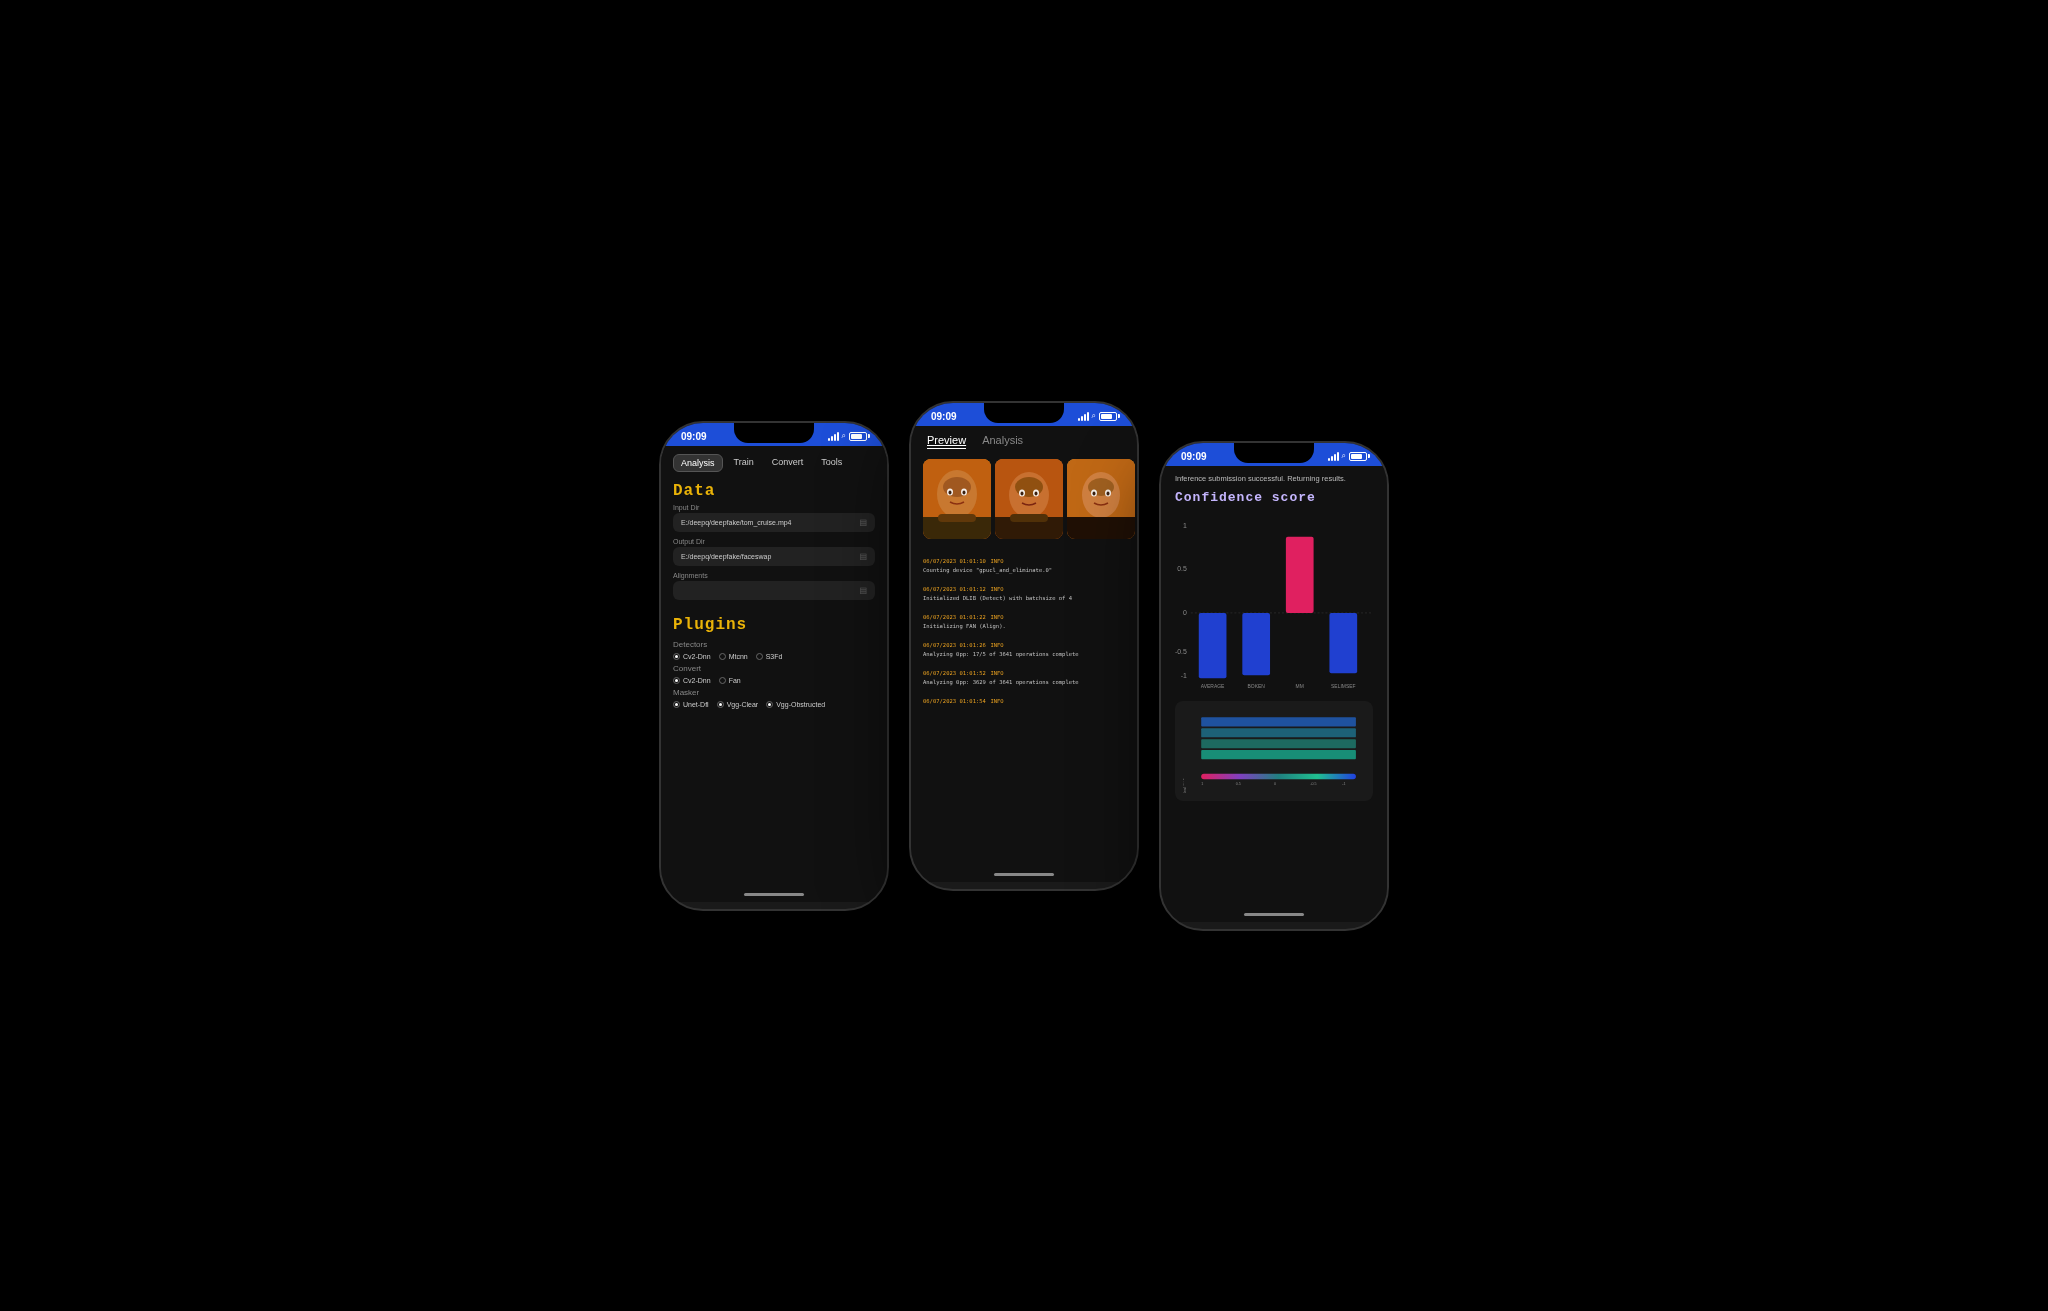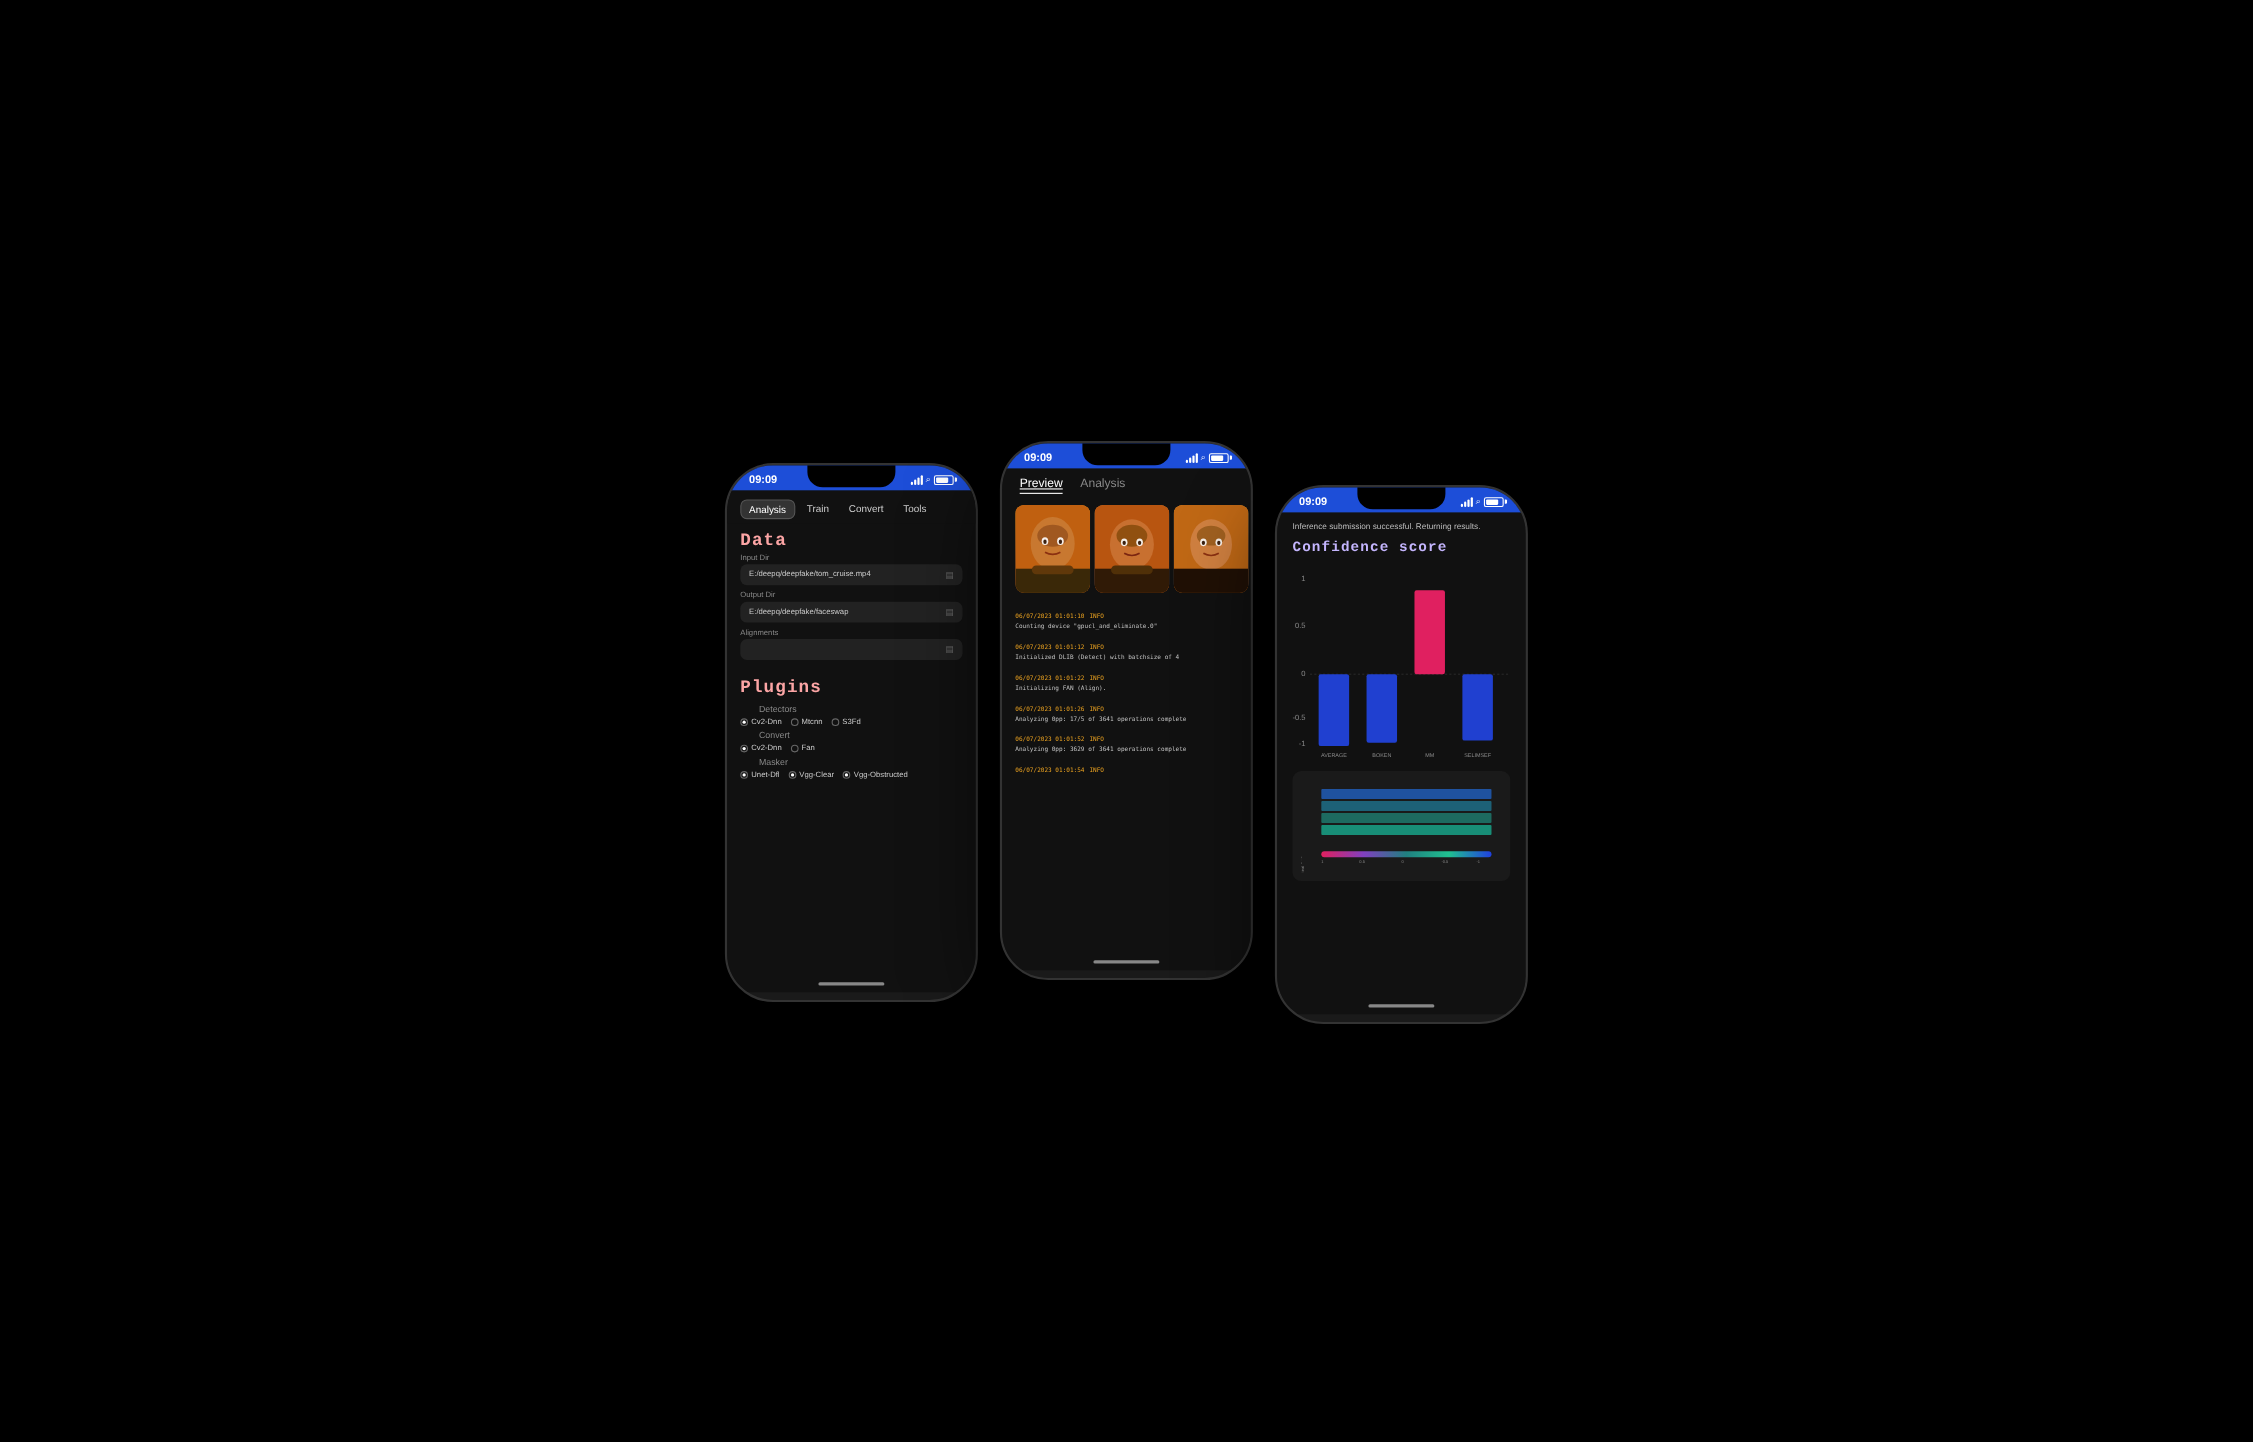"Data" .section-title { color: #fca5a5 -> #eab308 }
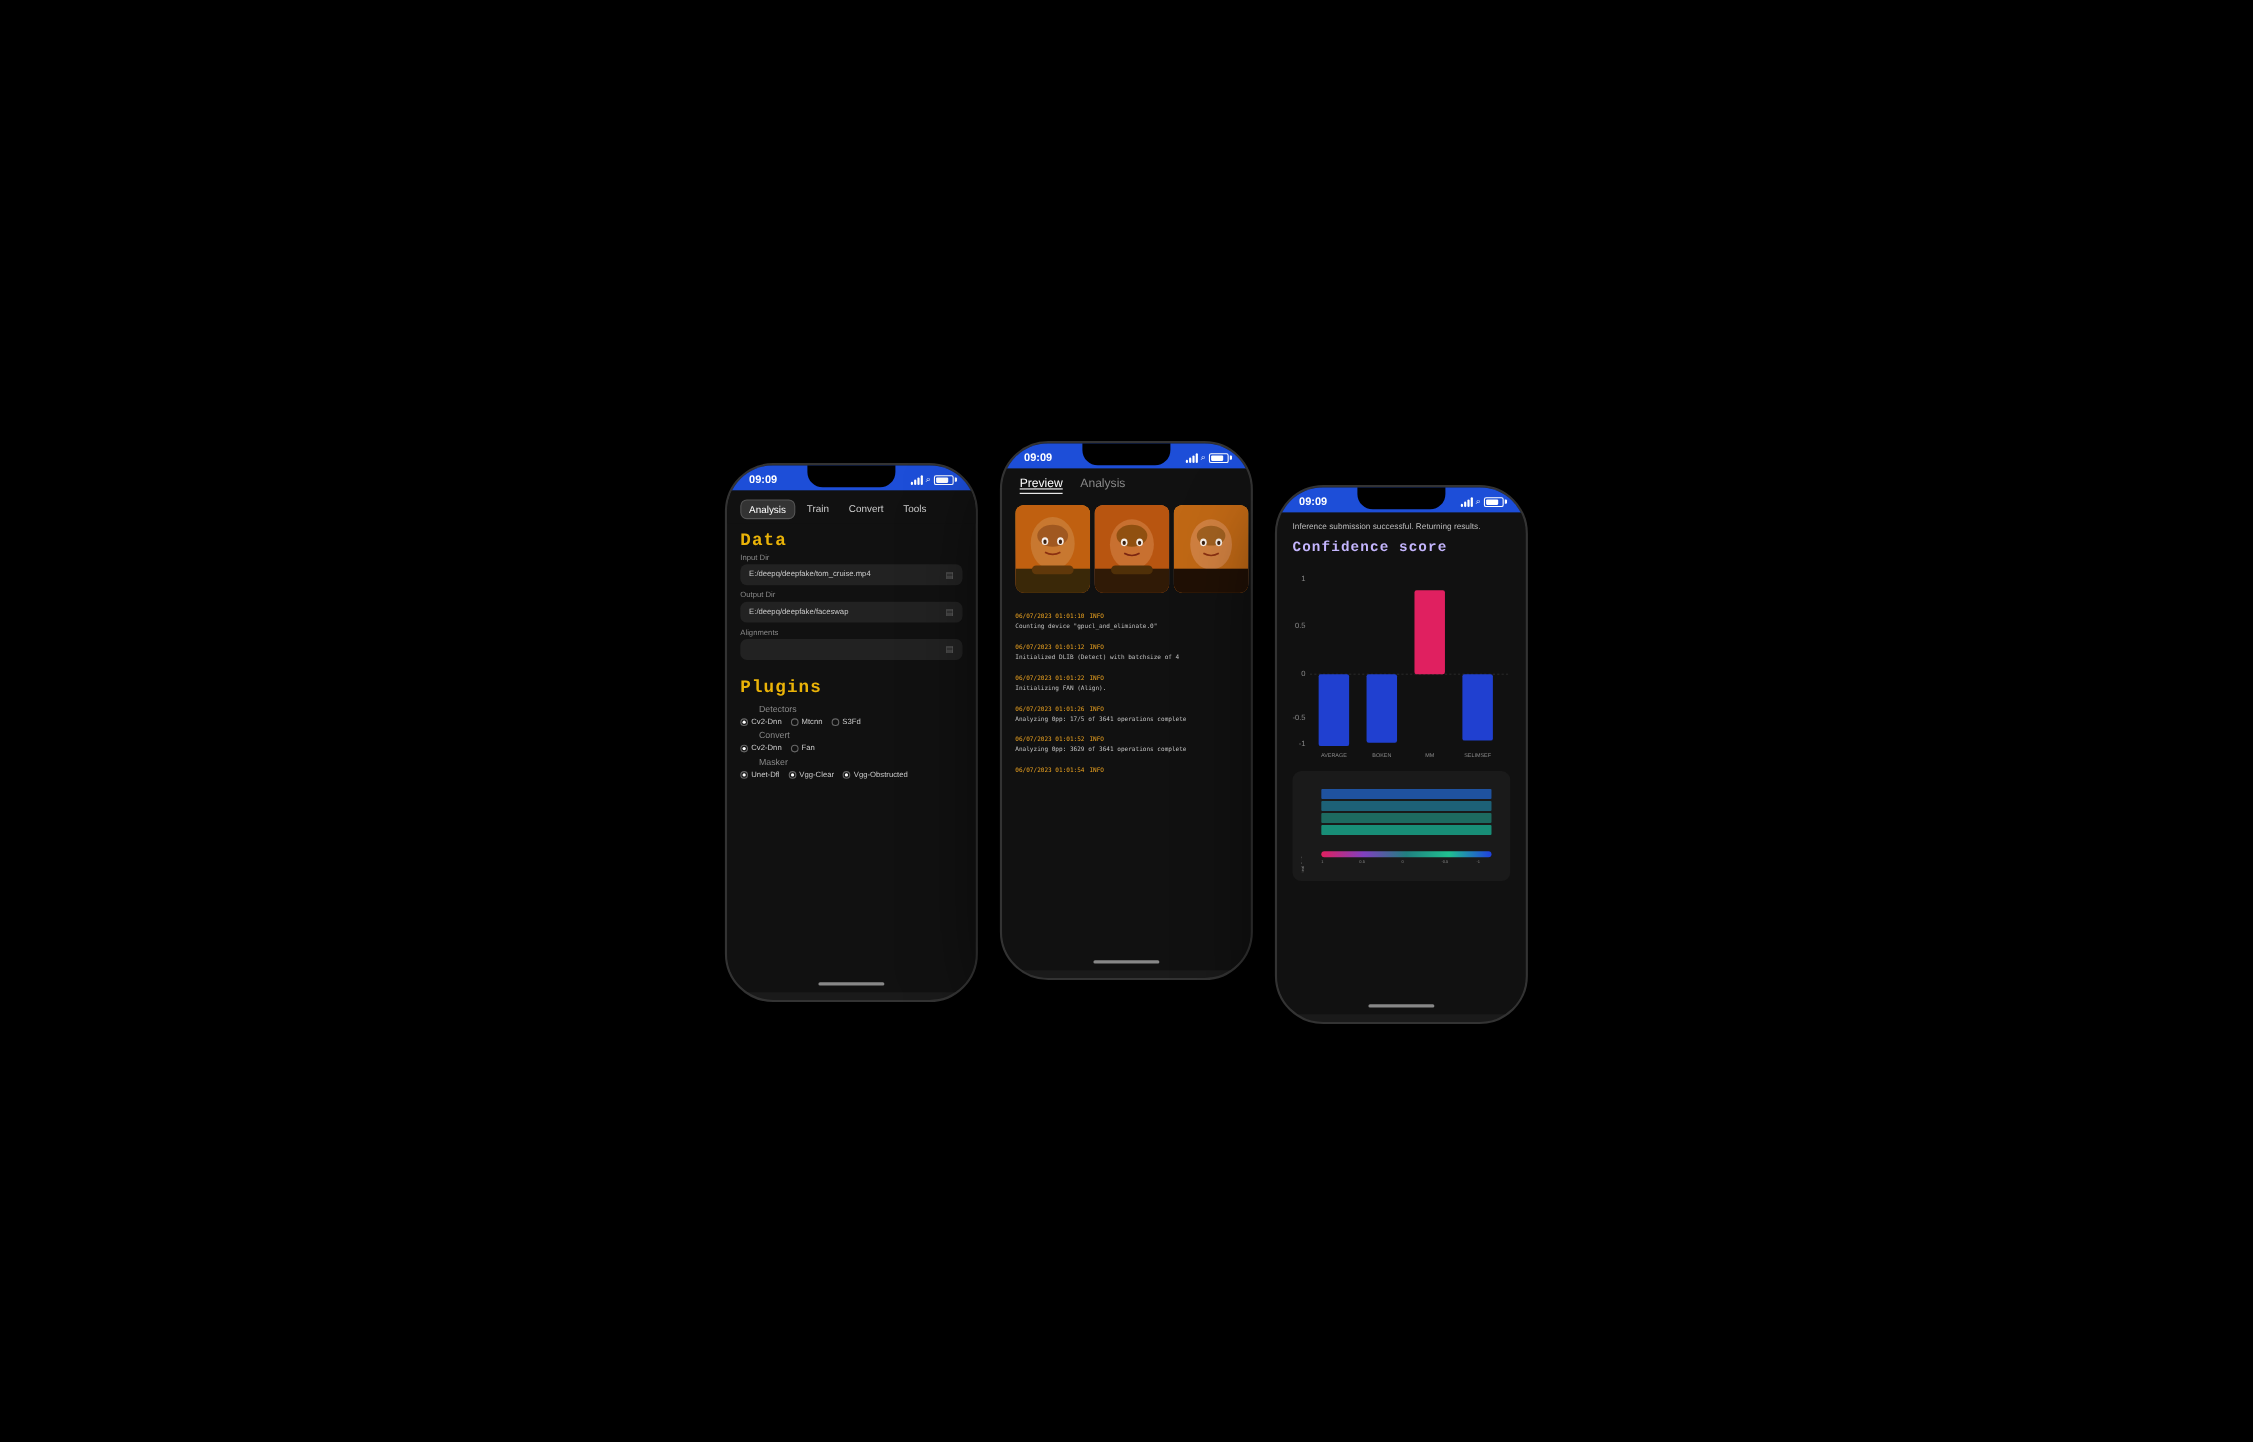"Detectors" .plugins-subtitle { padding: 2px 29px -> 2px 12px }
